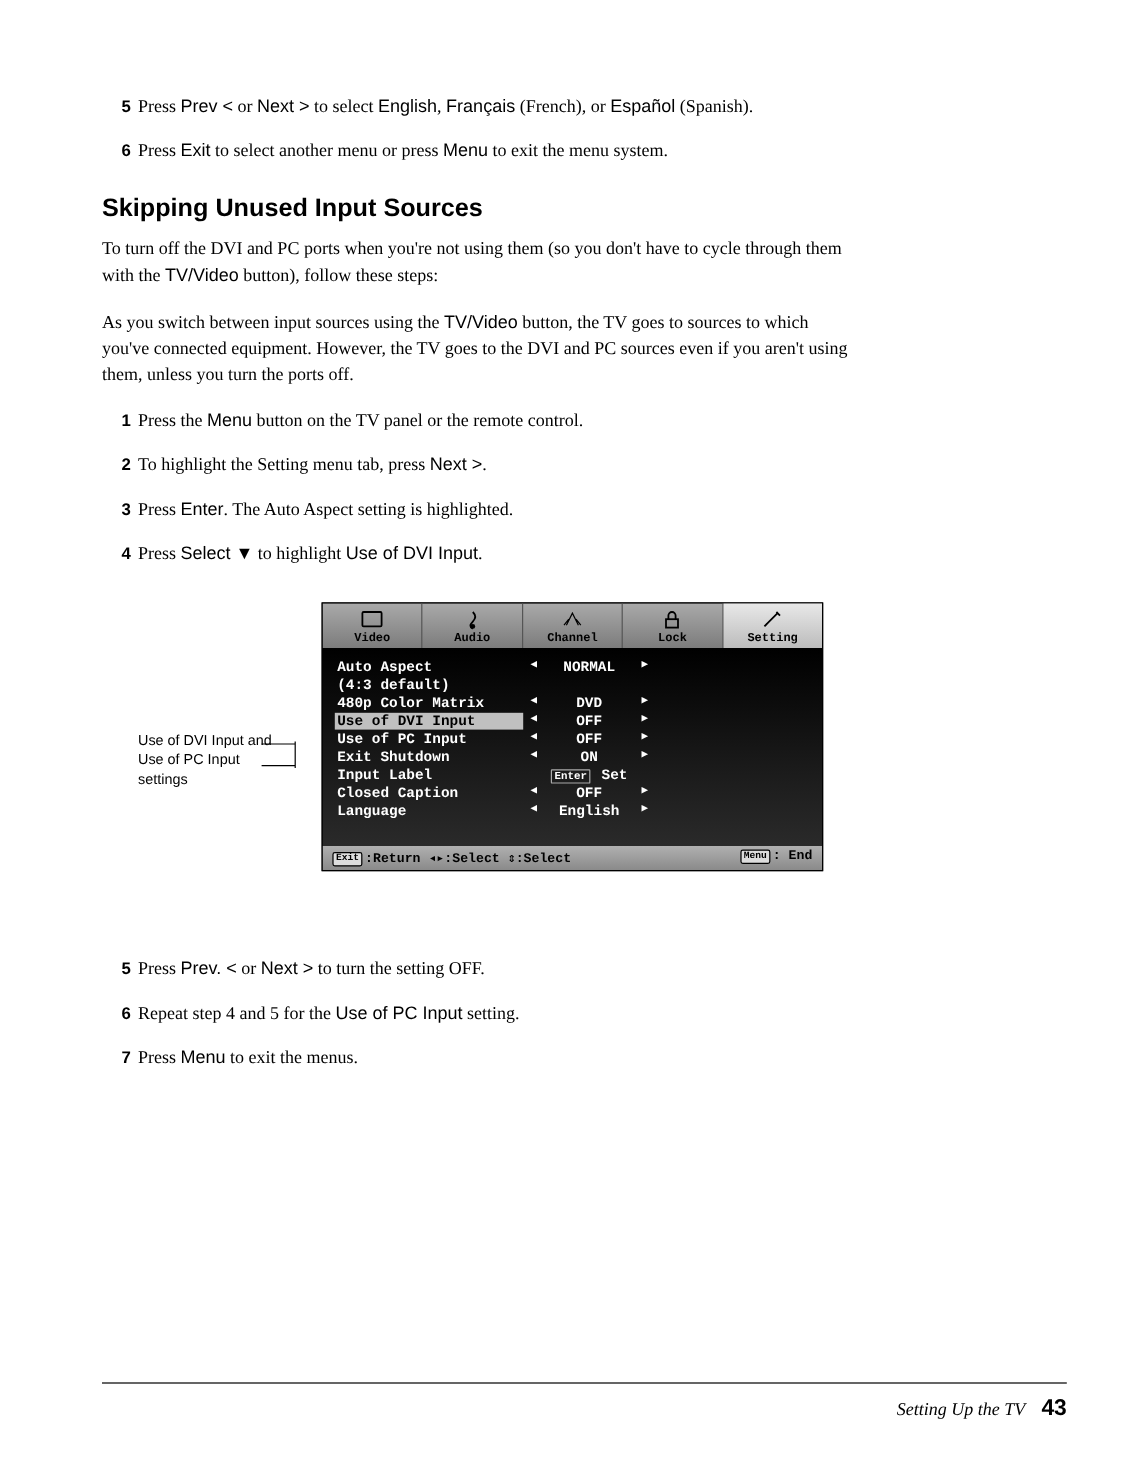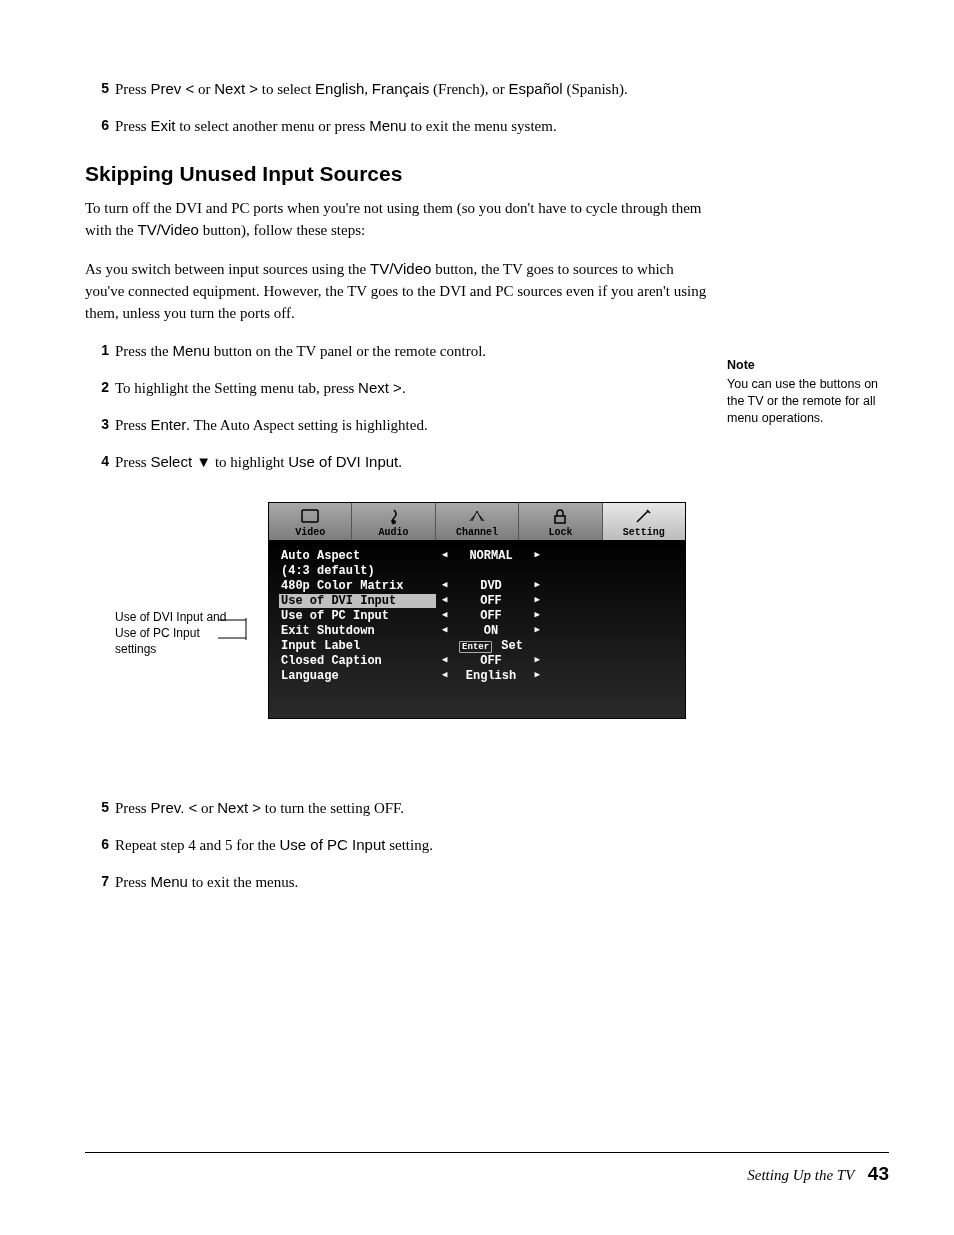"Note" div.sidebar { html: <div> <div>Note</div> <div>You can use the buttons on the TV or the remote for all menu operations.</div> </div> -> none }
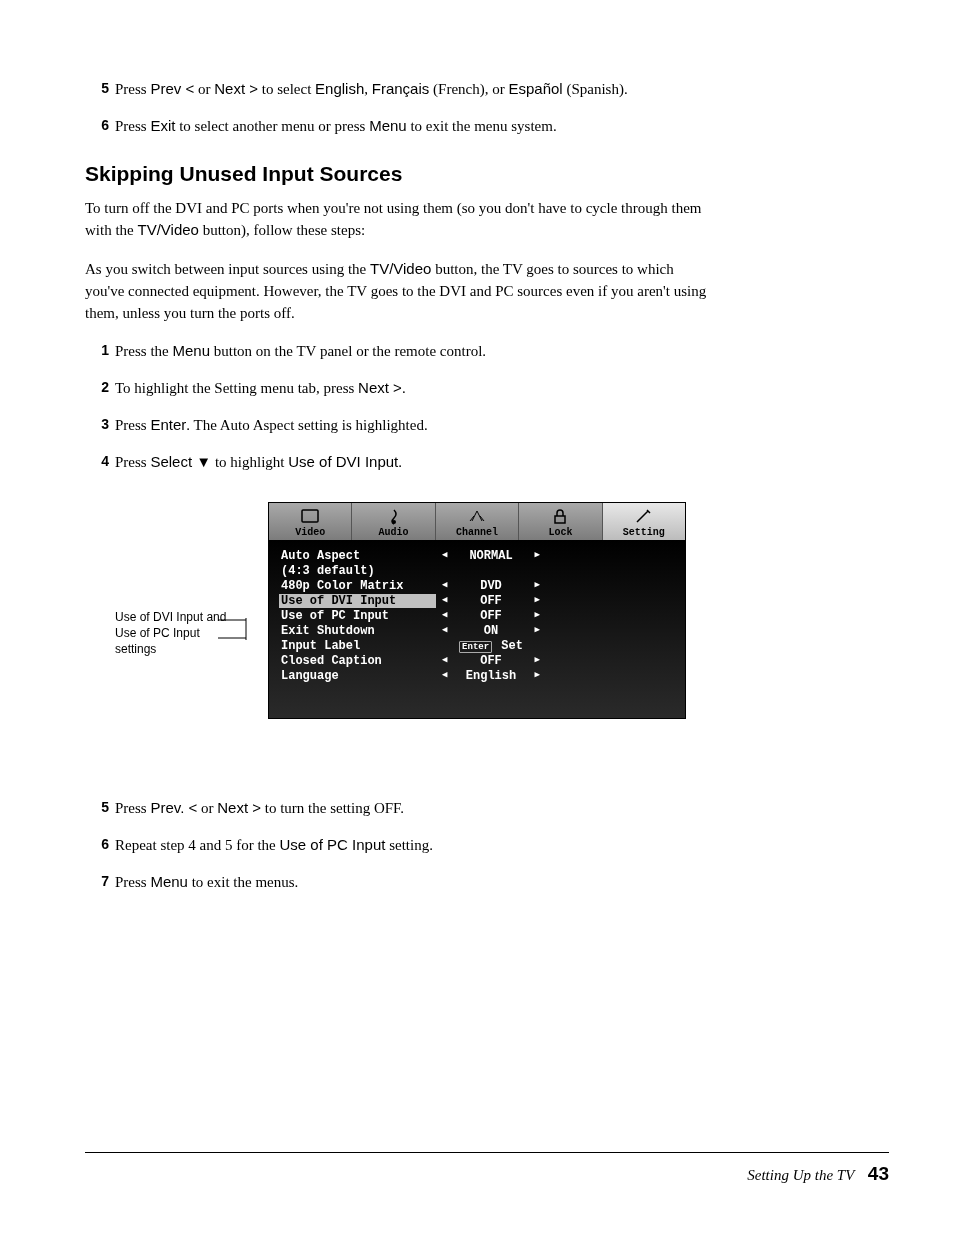"Auto Aspect" .osd-body { padding: 8px 10px 20px 10px -> 8px 10px 7px 10px }
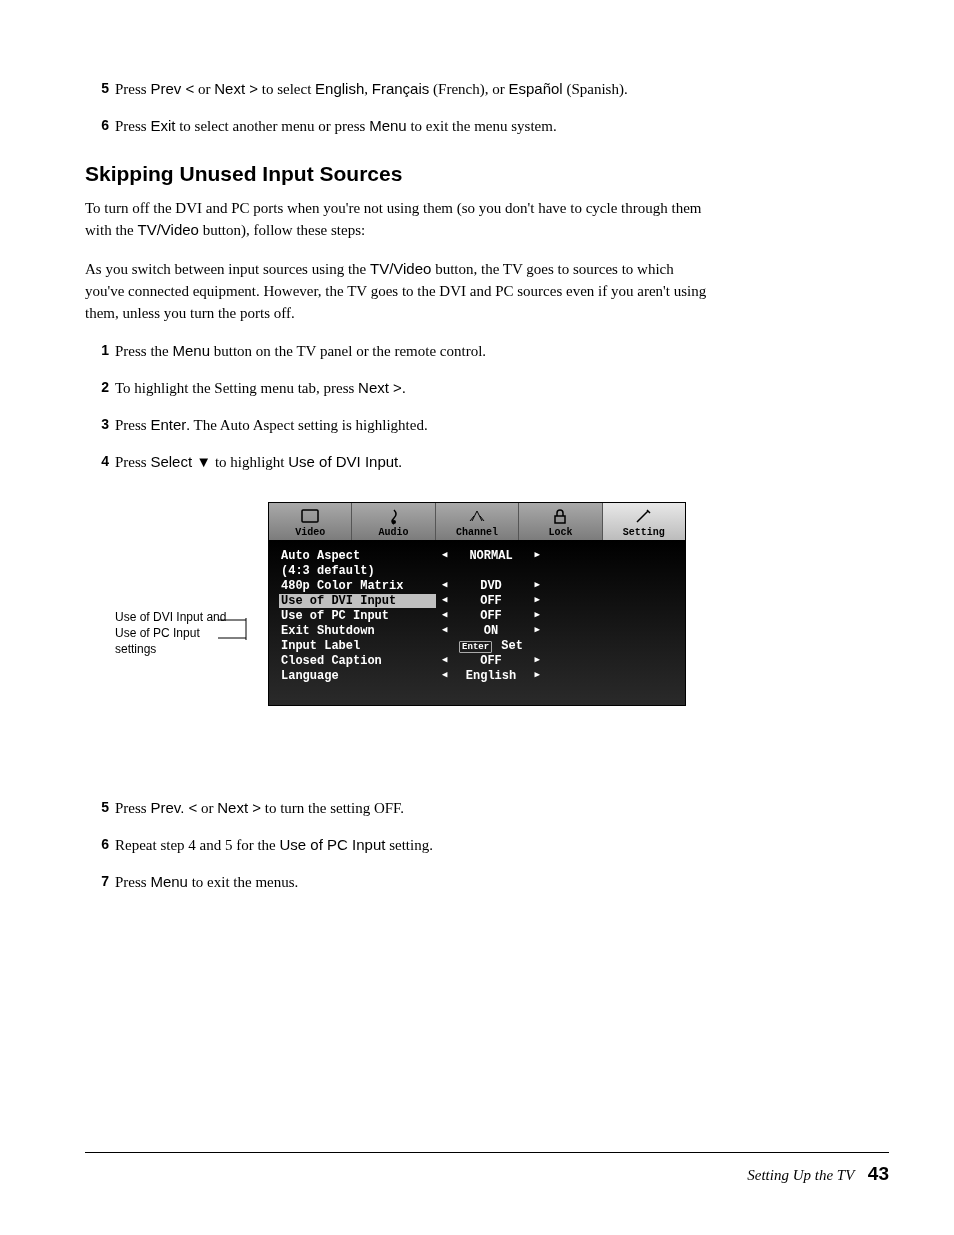"Exit :Return ◂▸:Select ⇕:Select" div.osd-footer { html: none -> <div> <span><span>Exit</span><span>:Return ◂▸:Select ⇕:Select</span></span> <span><span>Menu</span><span>: End</span></span> </div> }
